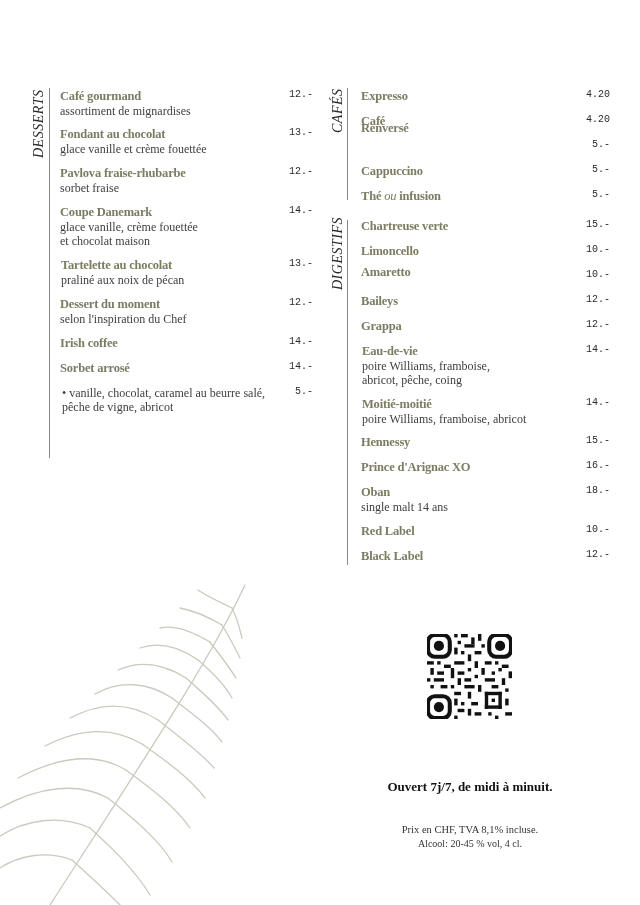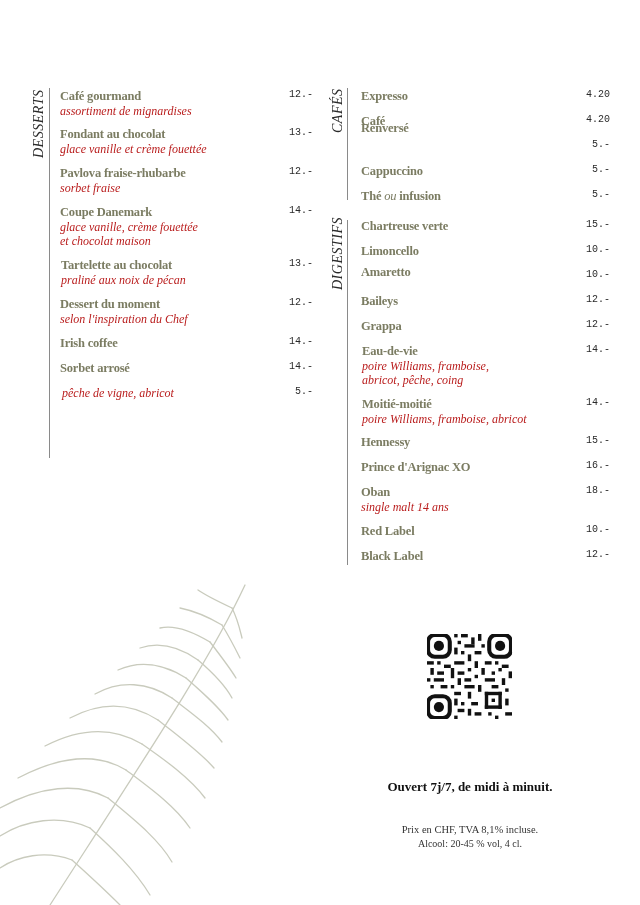"assortiment de mignardises" .desc { color: #b91c1c -> #404040; font-style: italic -> none }
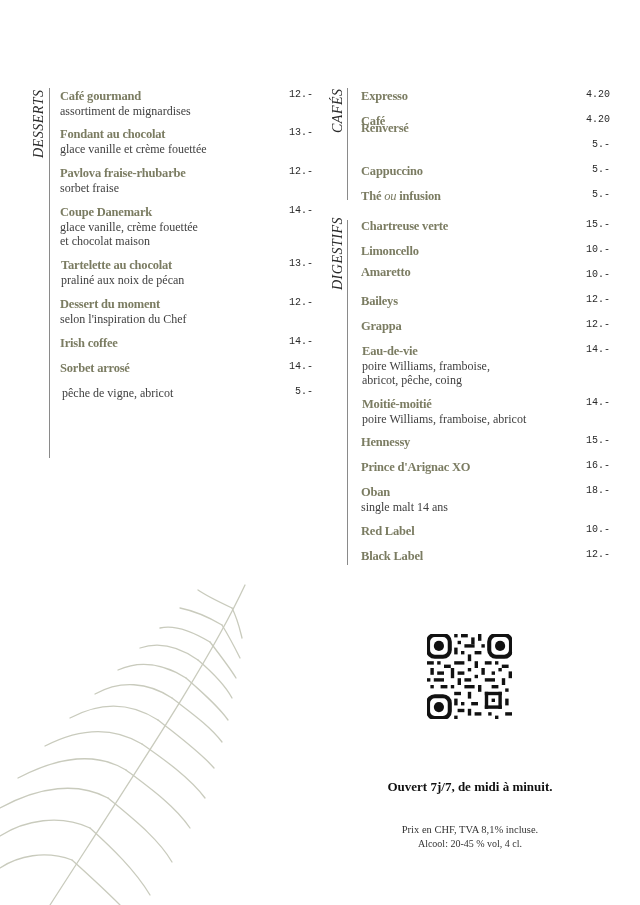"• vanille, chocolat, caramel au" div.desc { html: none -> <div>• vanille, chocolat, caramel au beurre salé,</div> }
